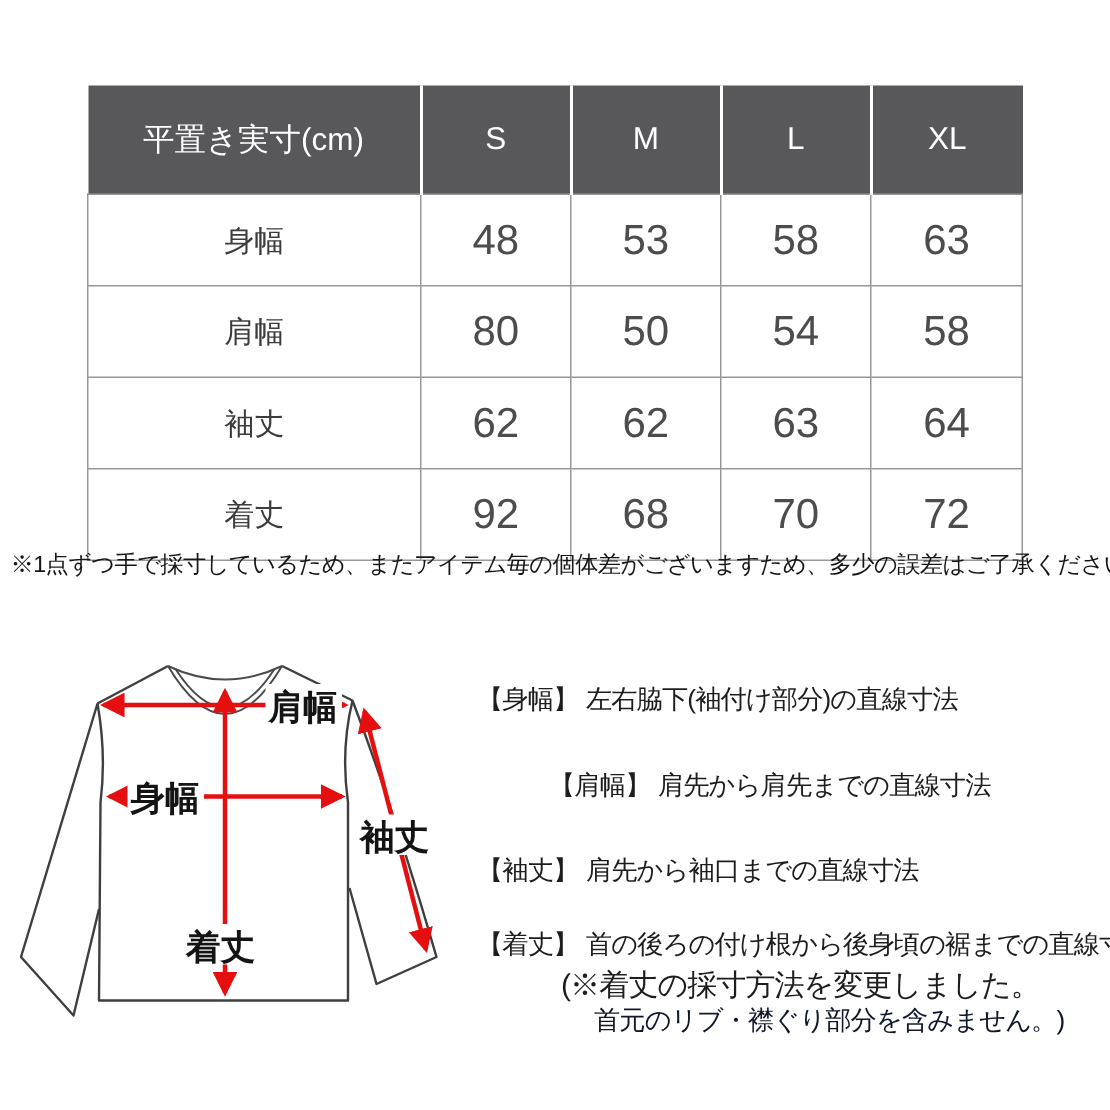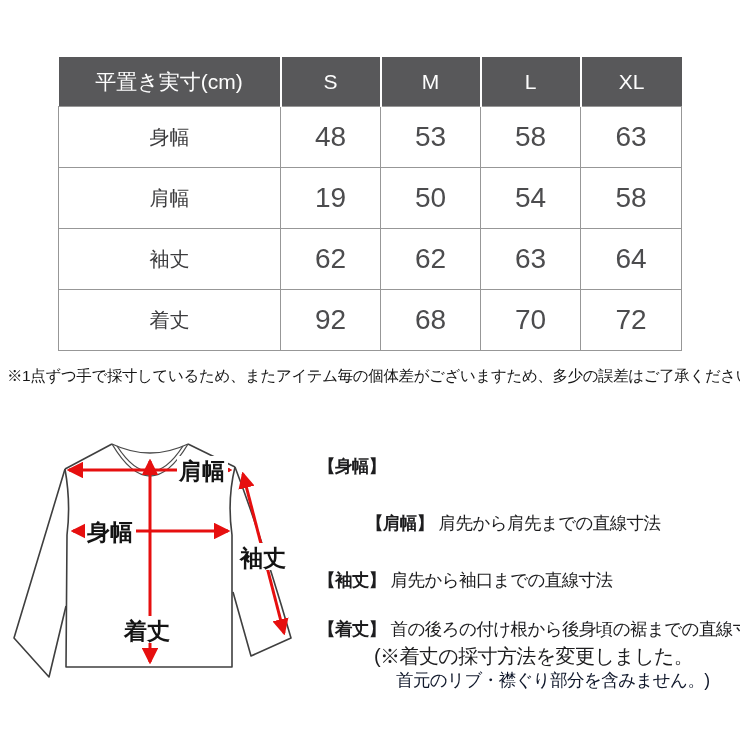"平置き実寸(cm)" table.size th { height: 49px -> 72px }
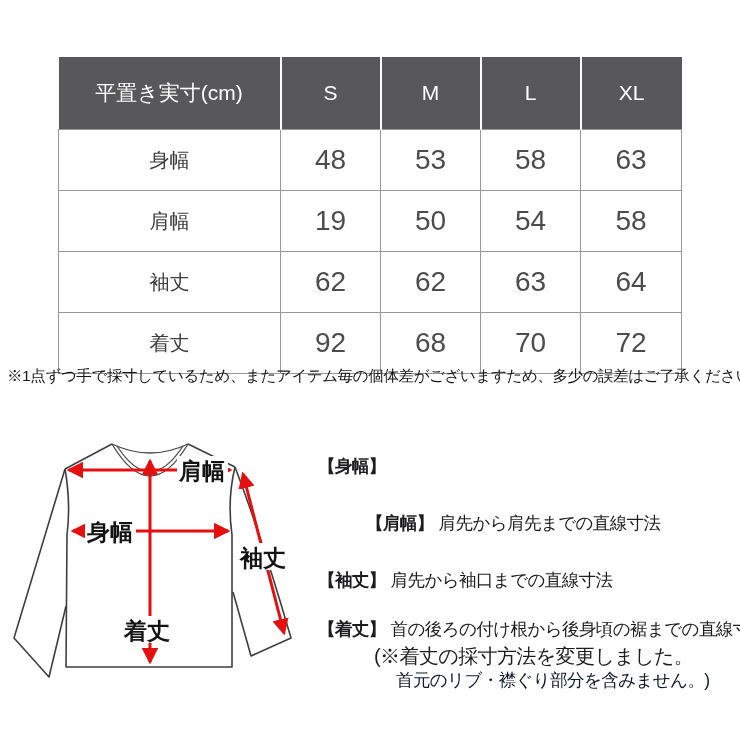"19" td { text: 19 -> 80 }
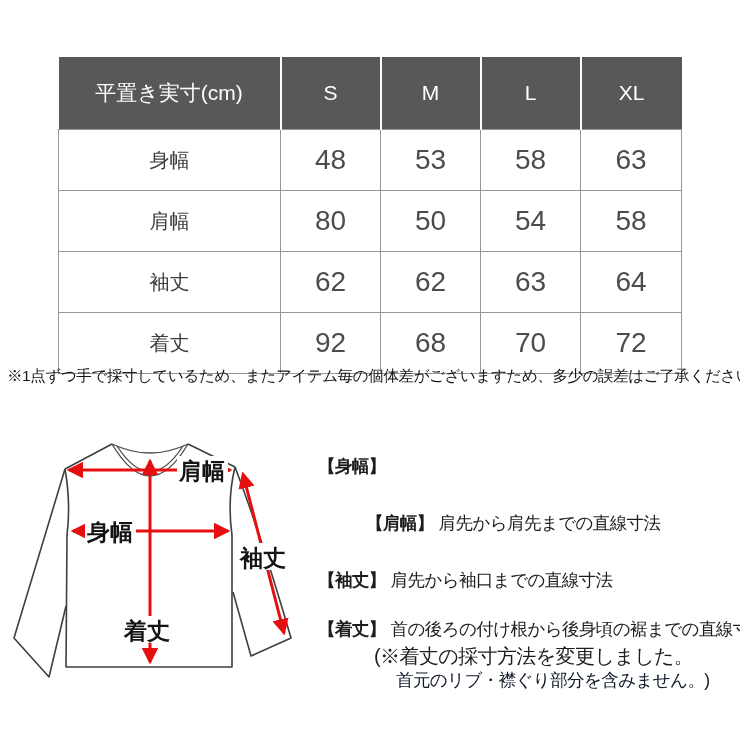"【身幅】" .legend-term { font-weight: 700 -> 400 }
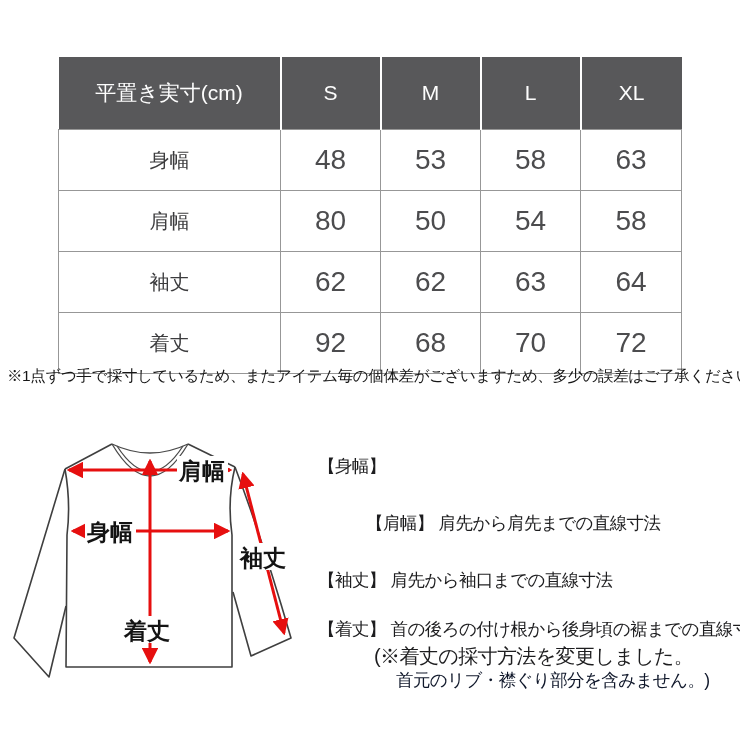"左右脇下(袖付け部分)の直線寸法" span.legend-desc { html: none -> <span>左右脇下(袖付け部分)の直線寸法</span> }
